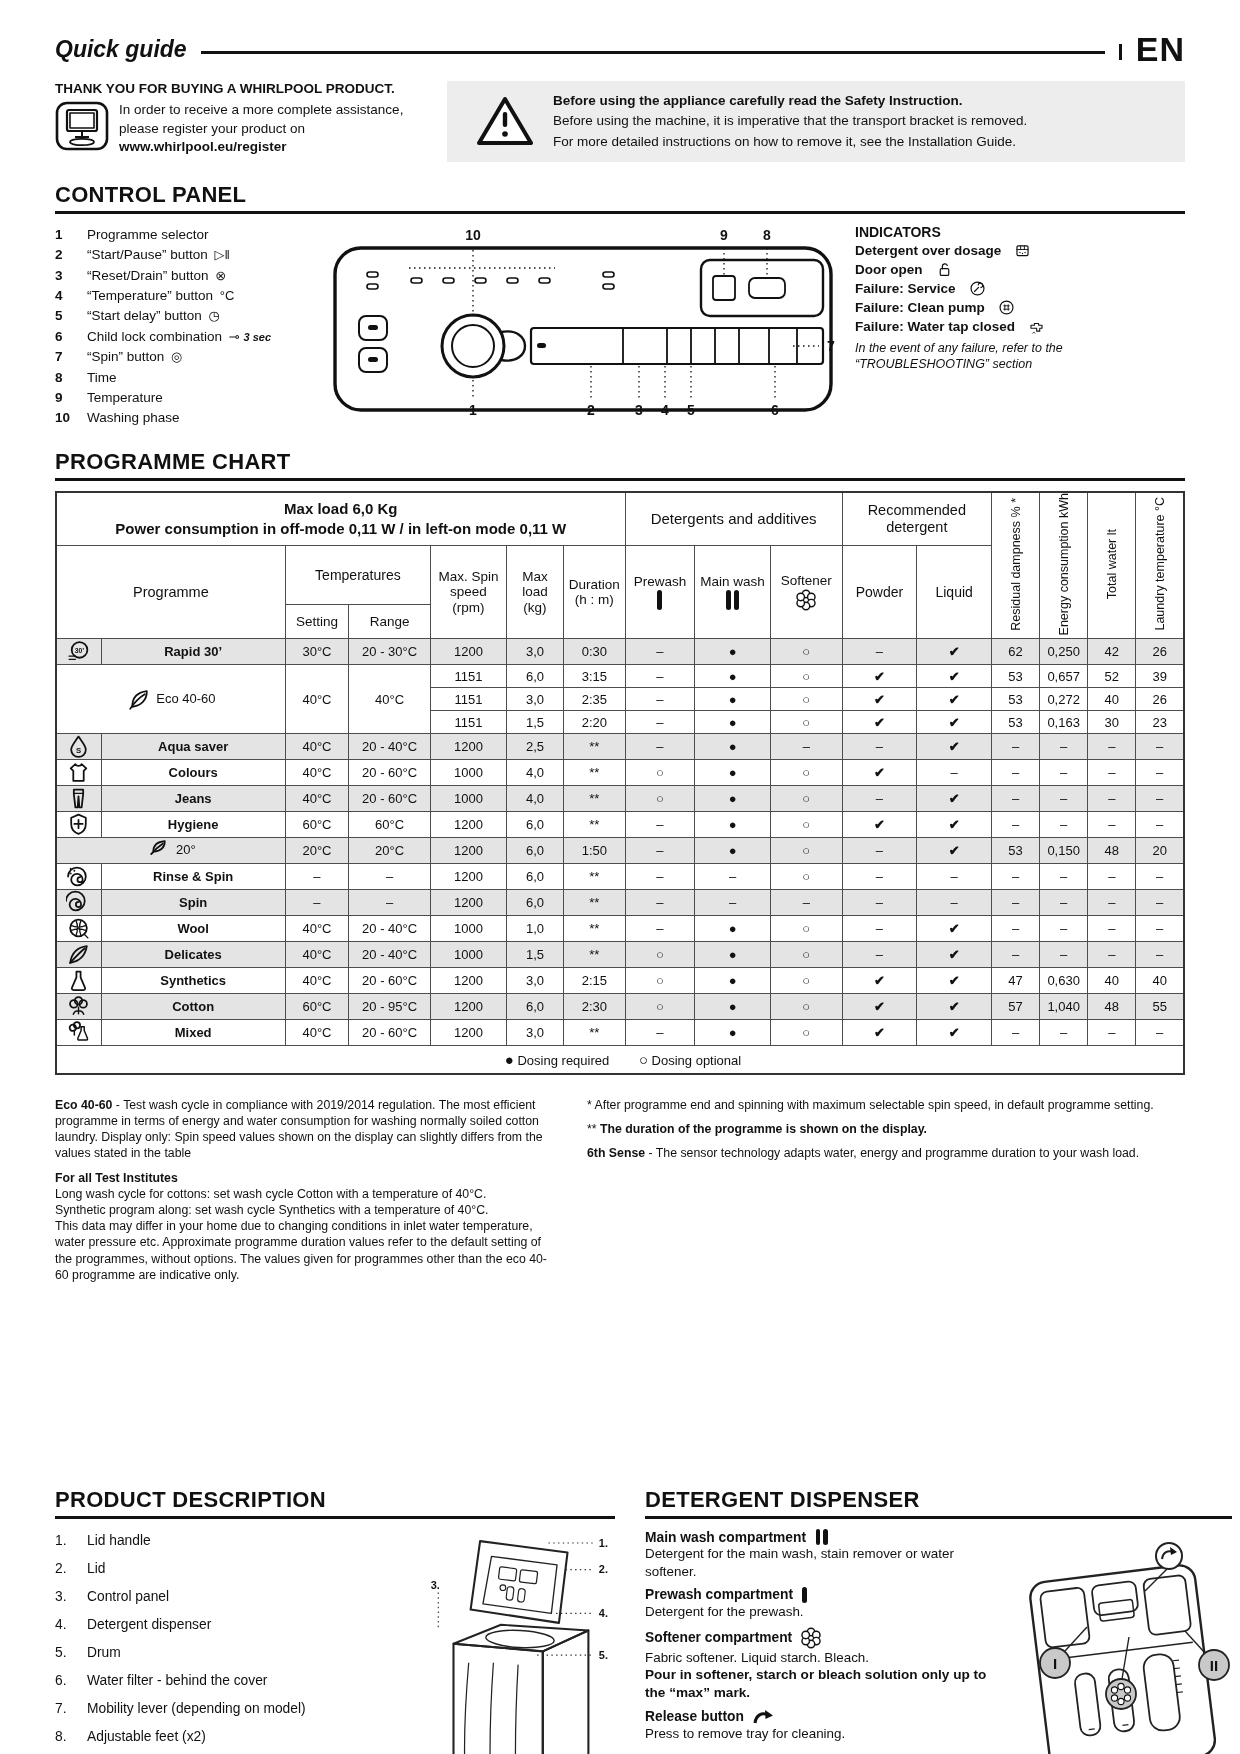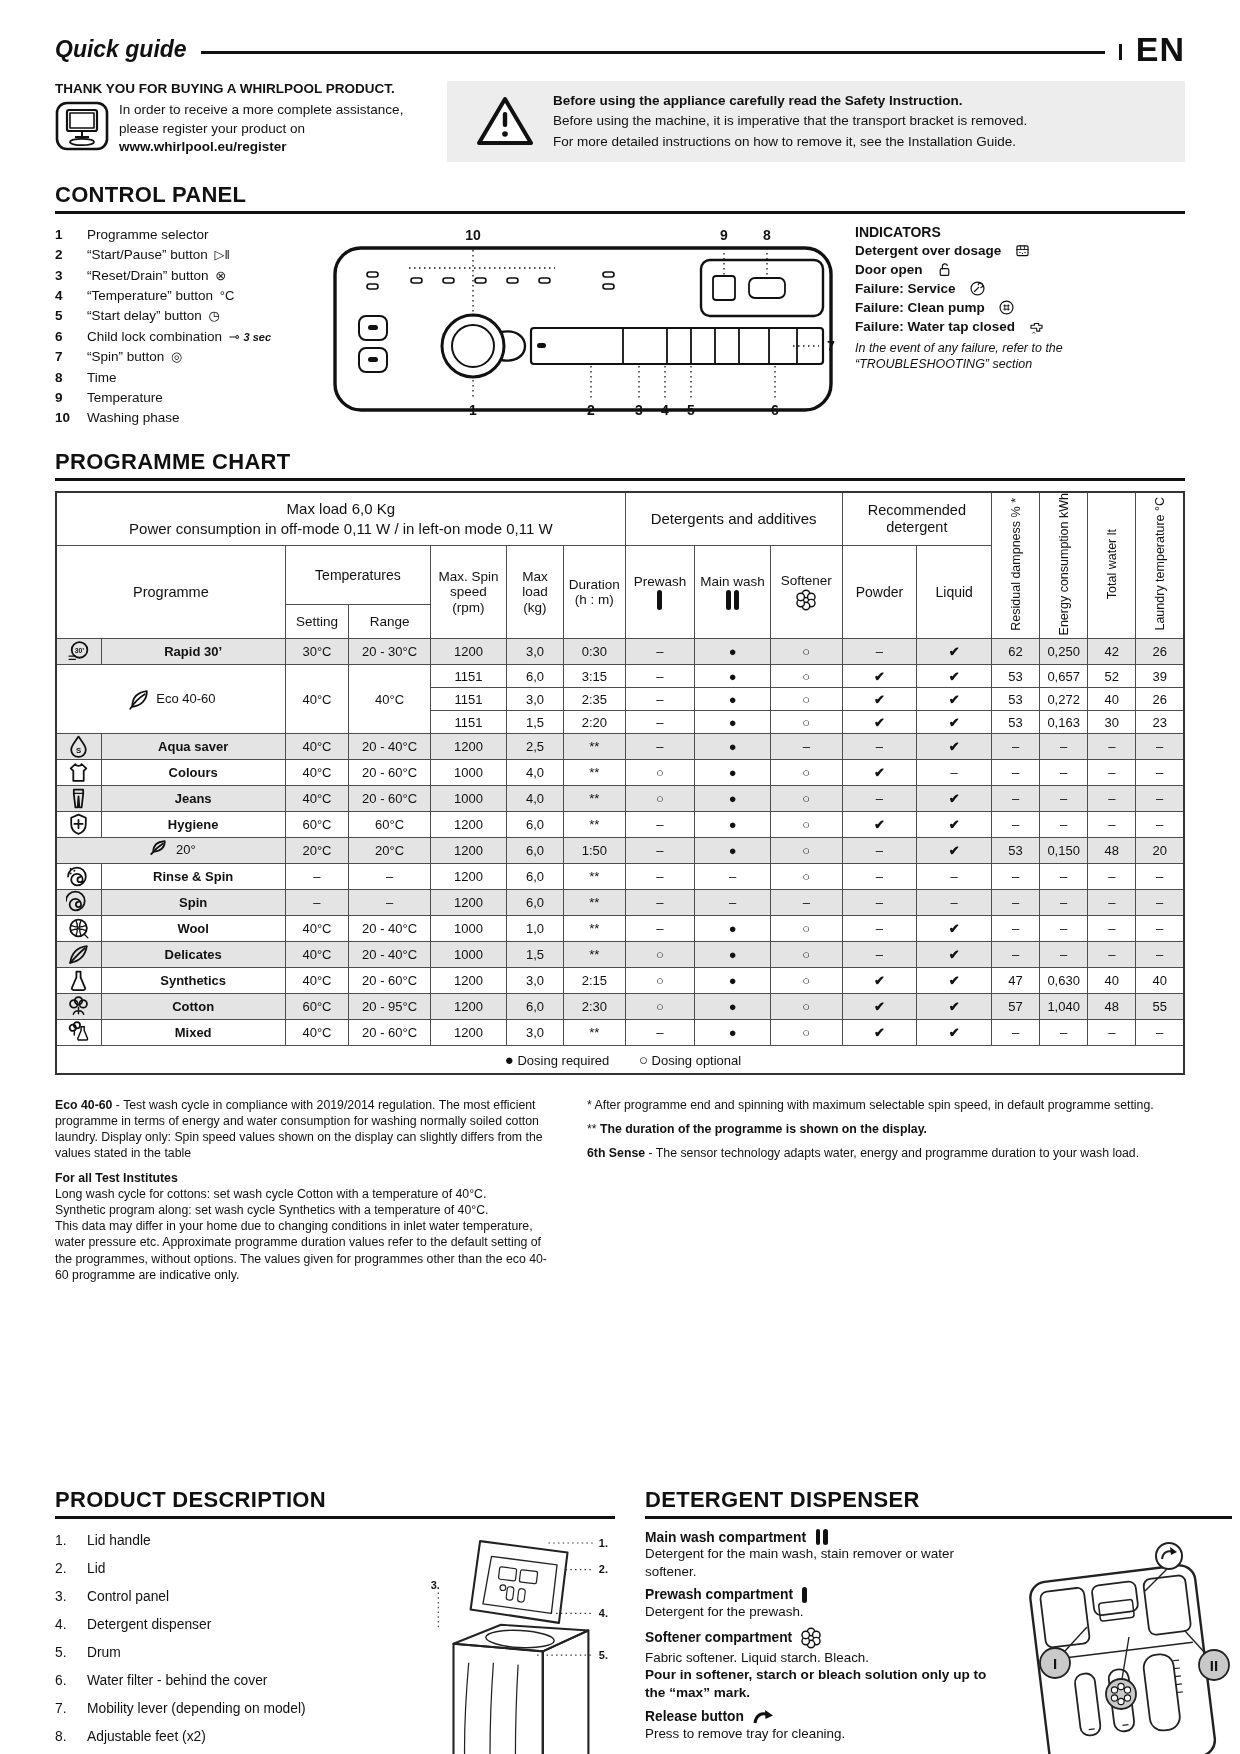"Max load 6,0 Kg" td.tophd { font-weight: none -> bold }
